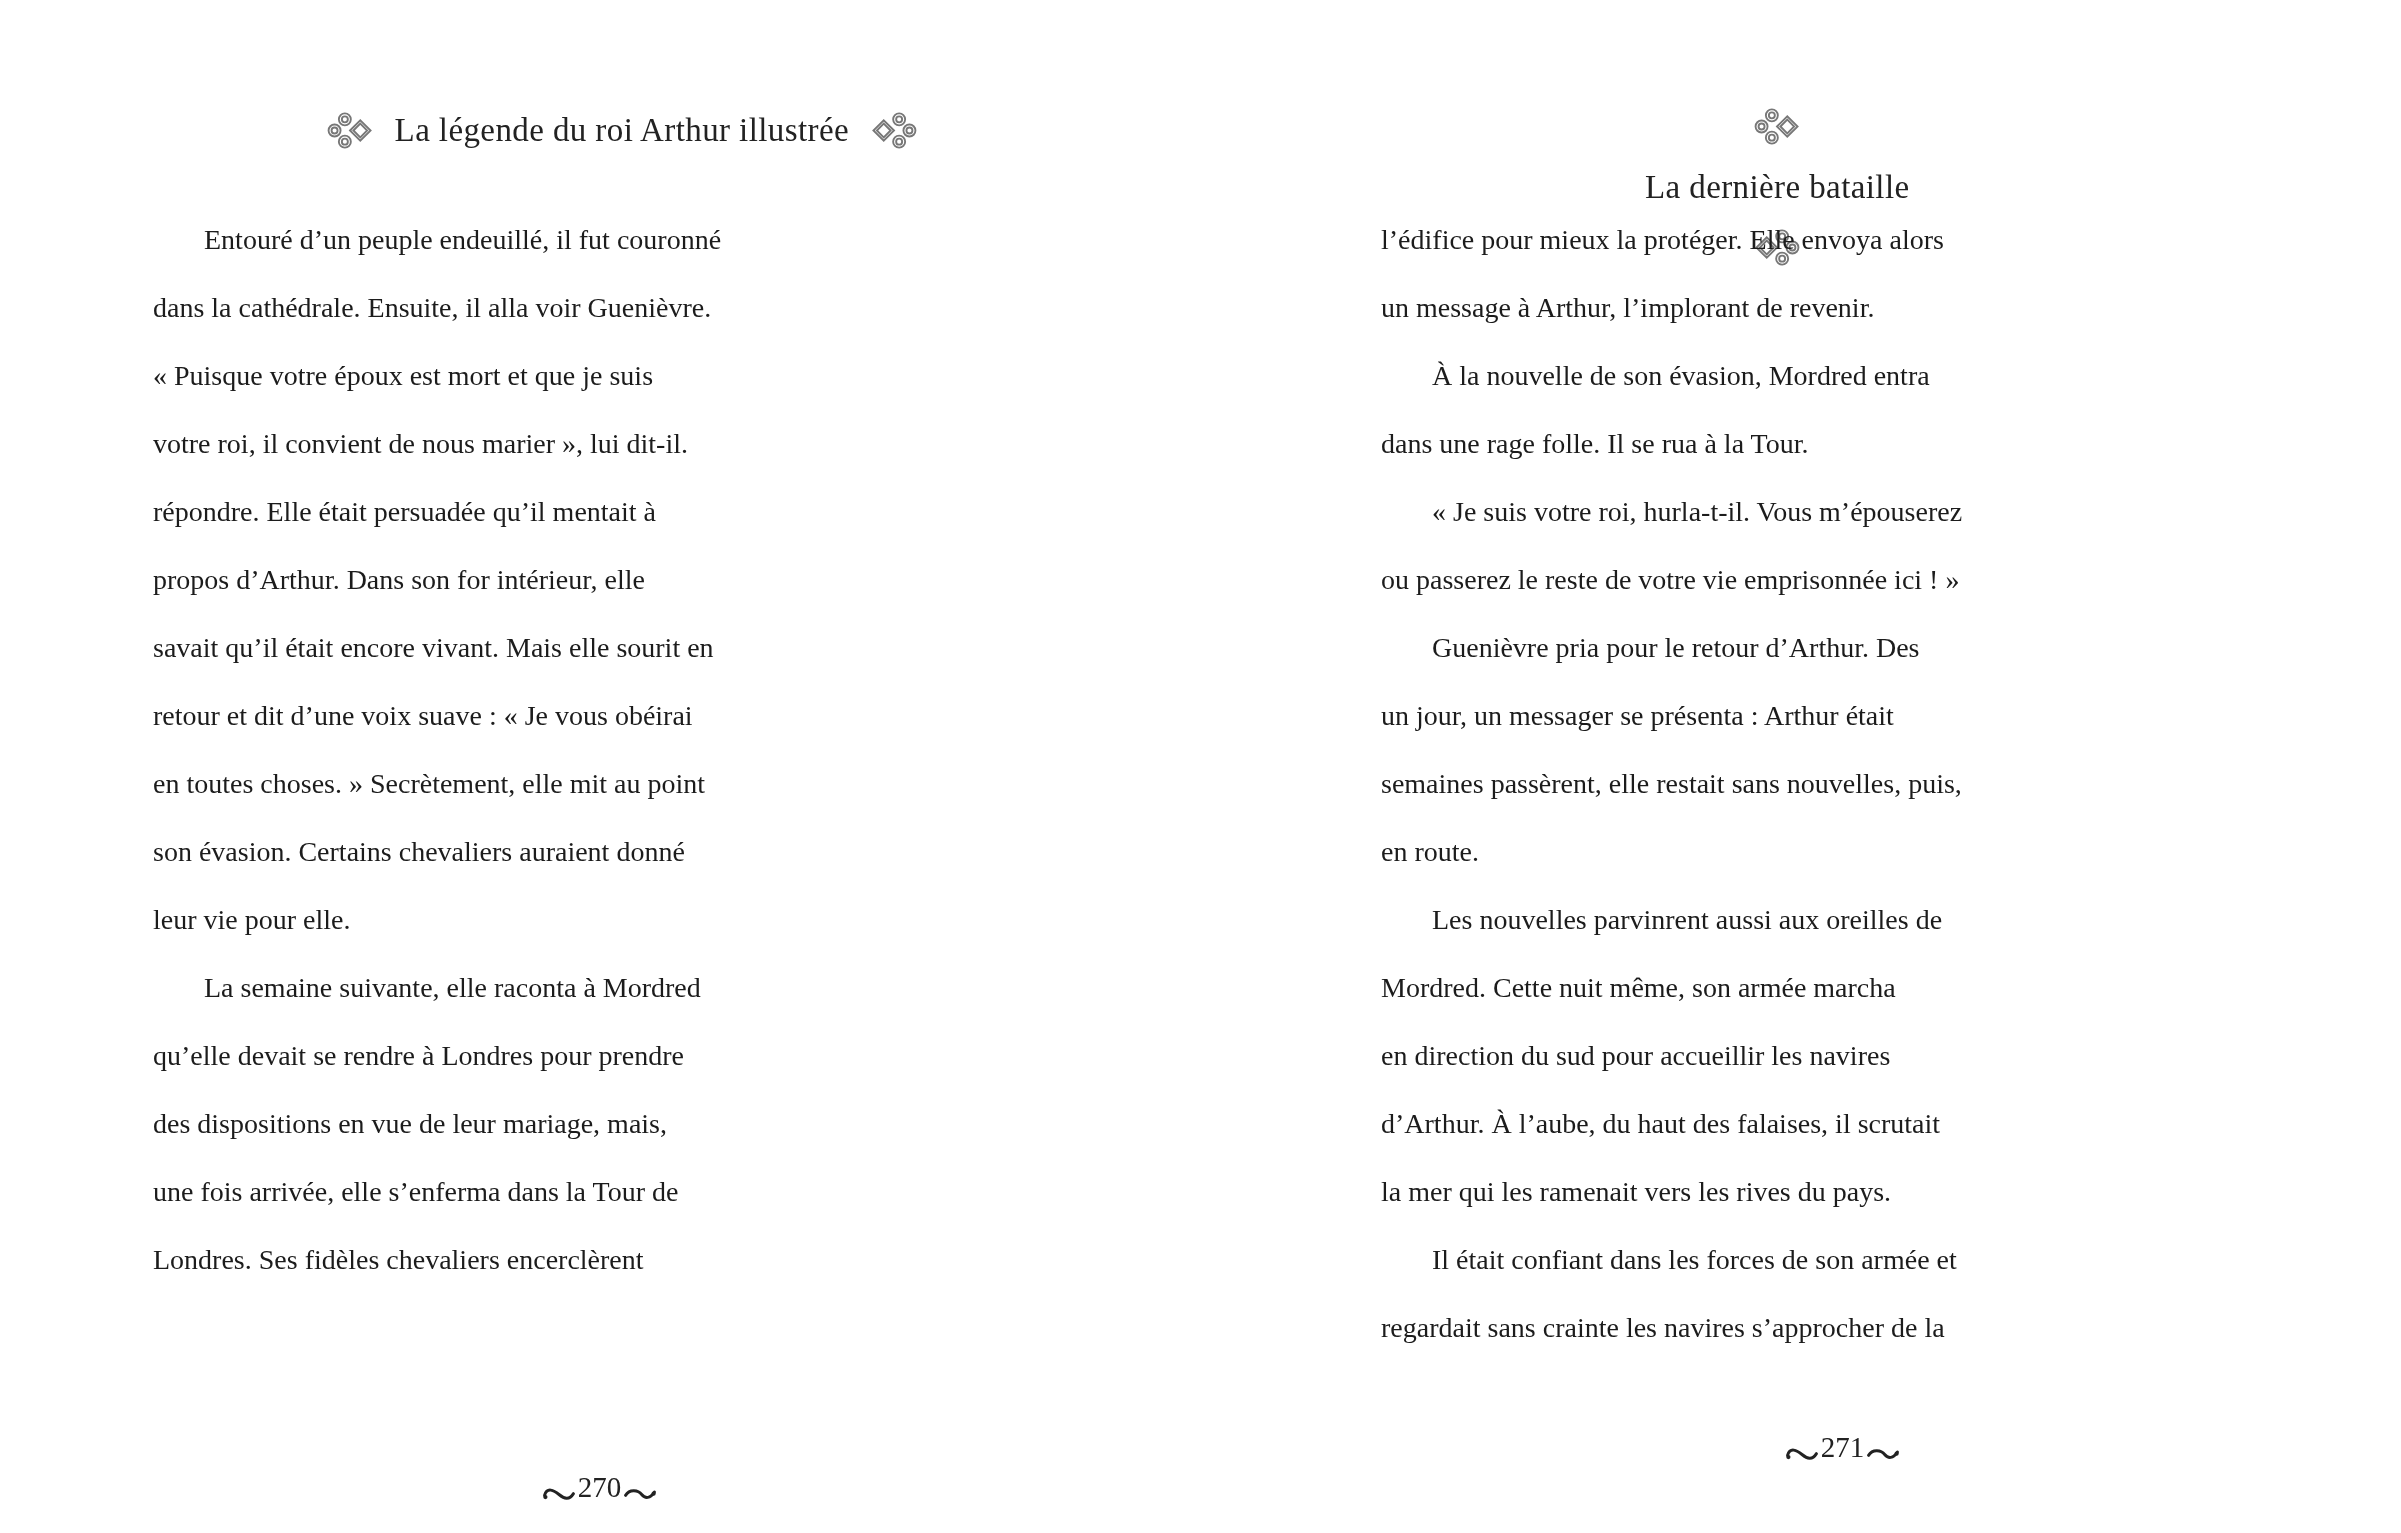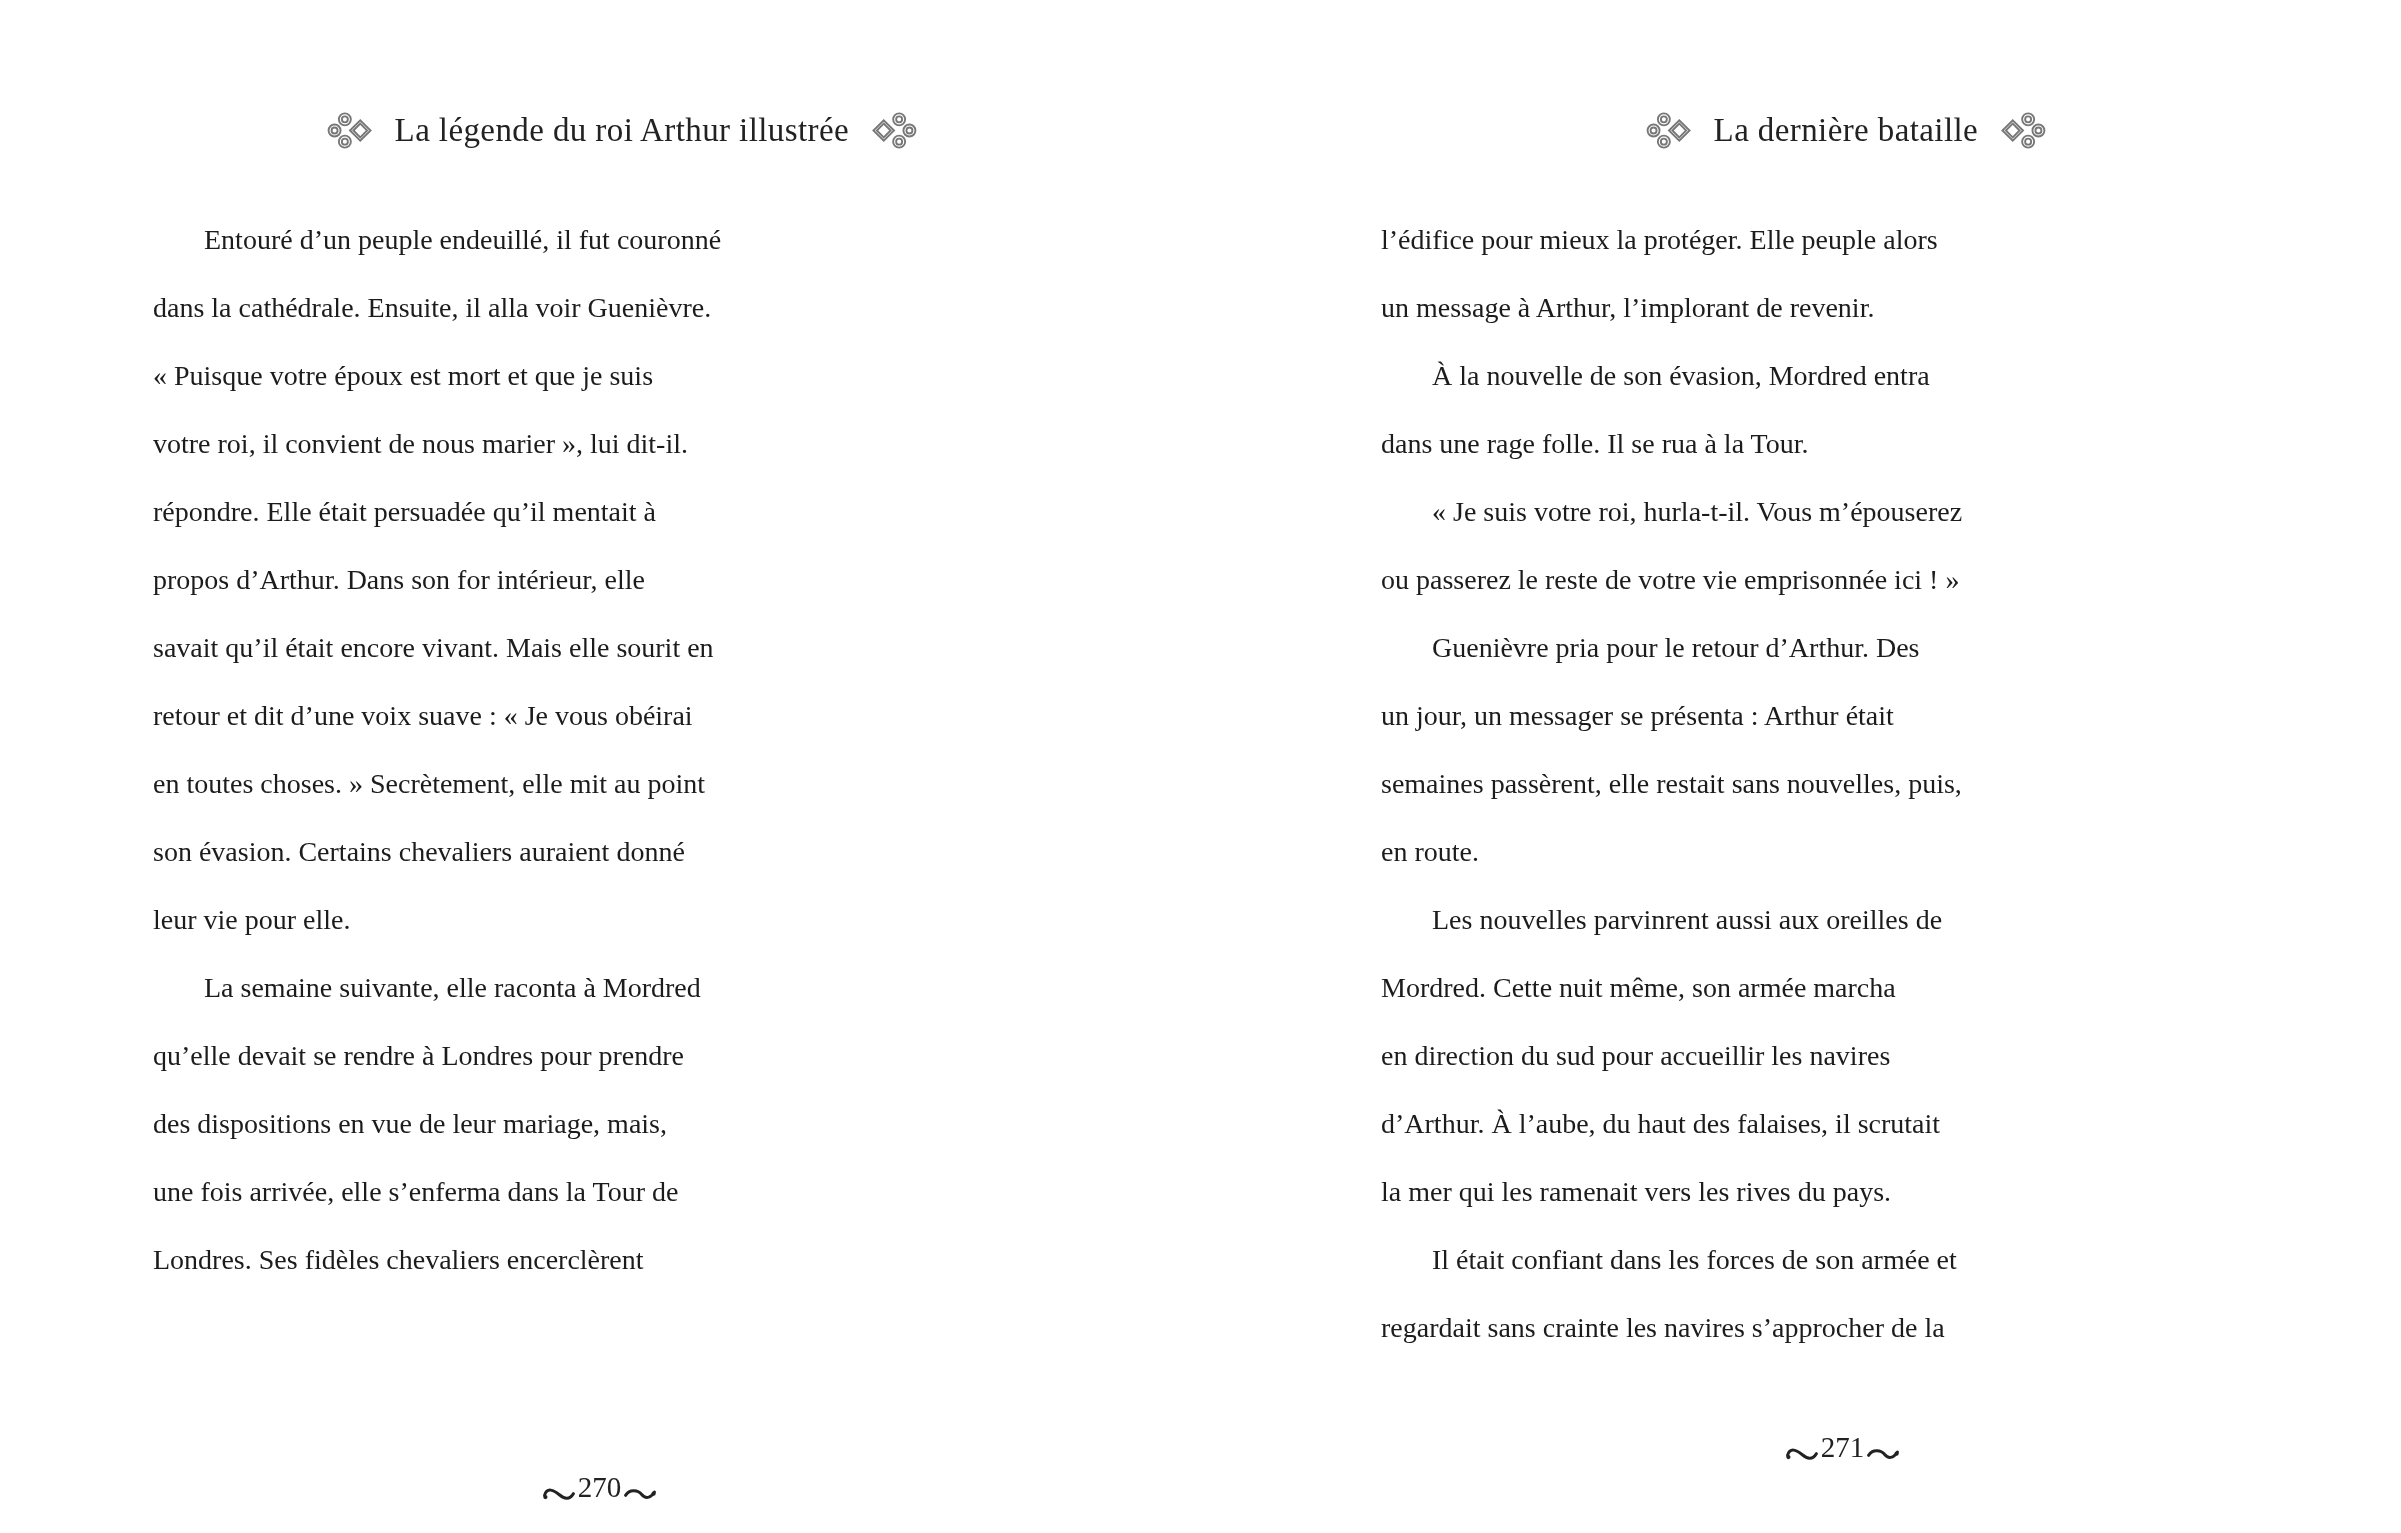"La dernière bataille" .right .running-head { flex-direction: none -> column }
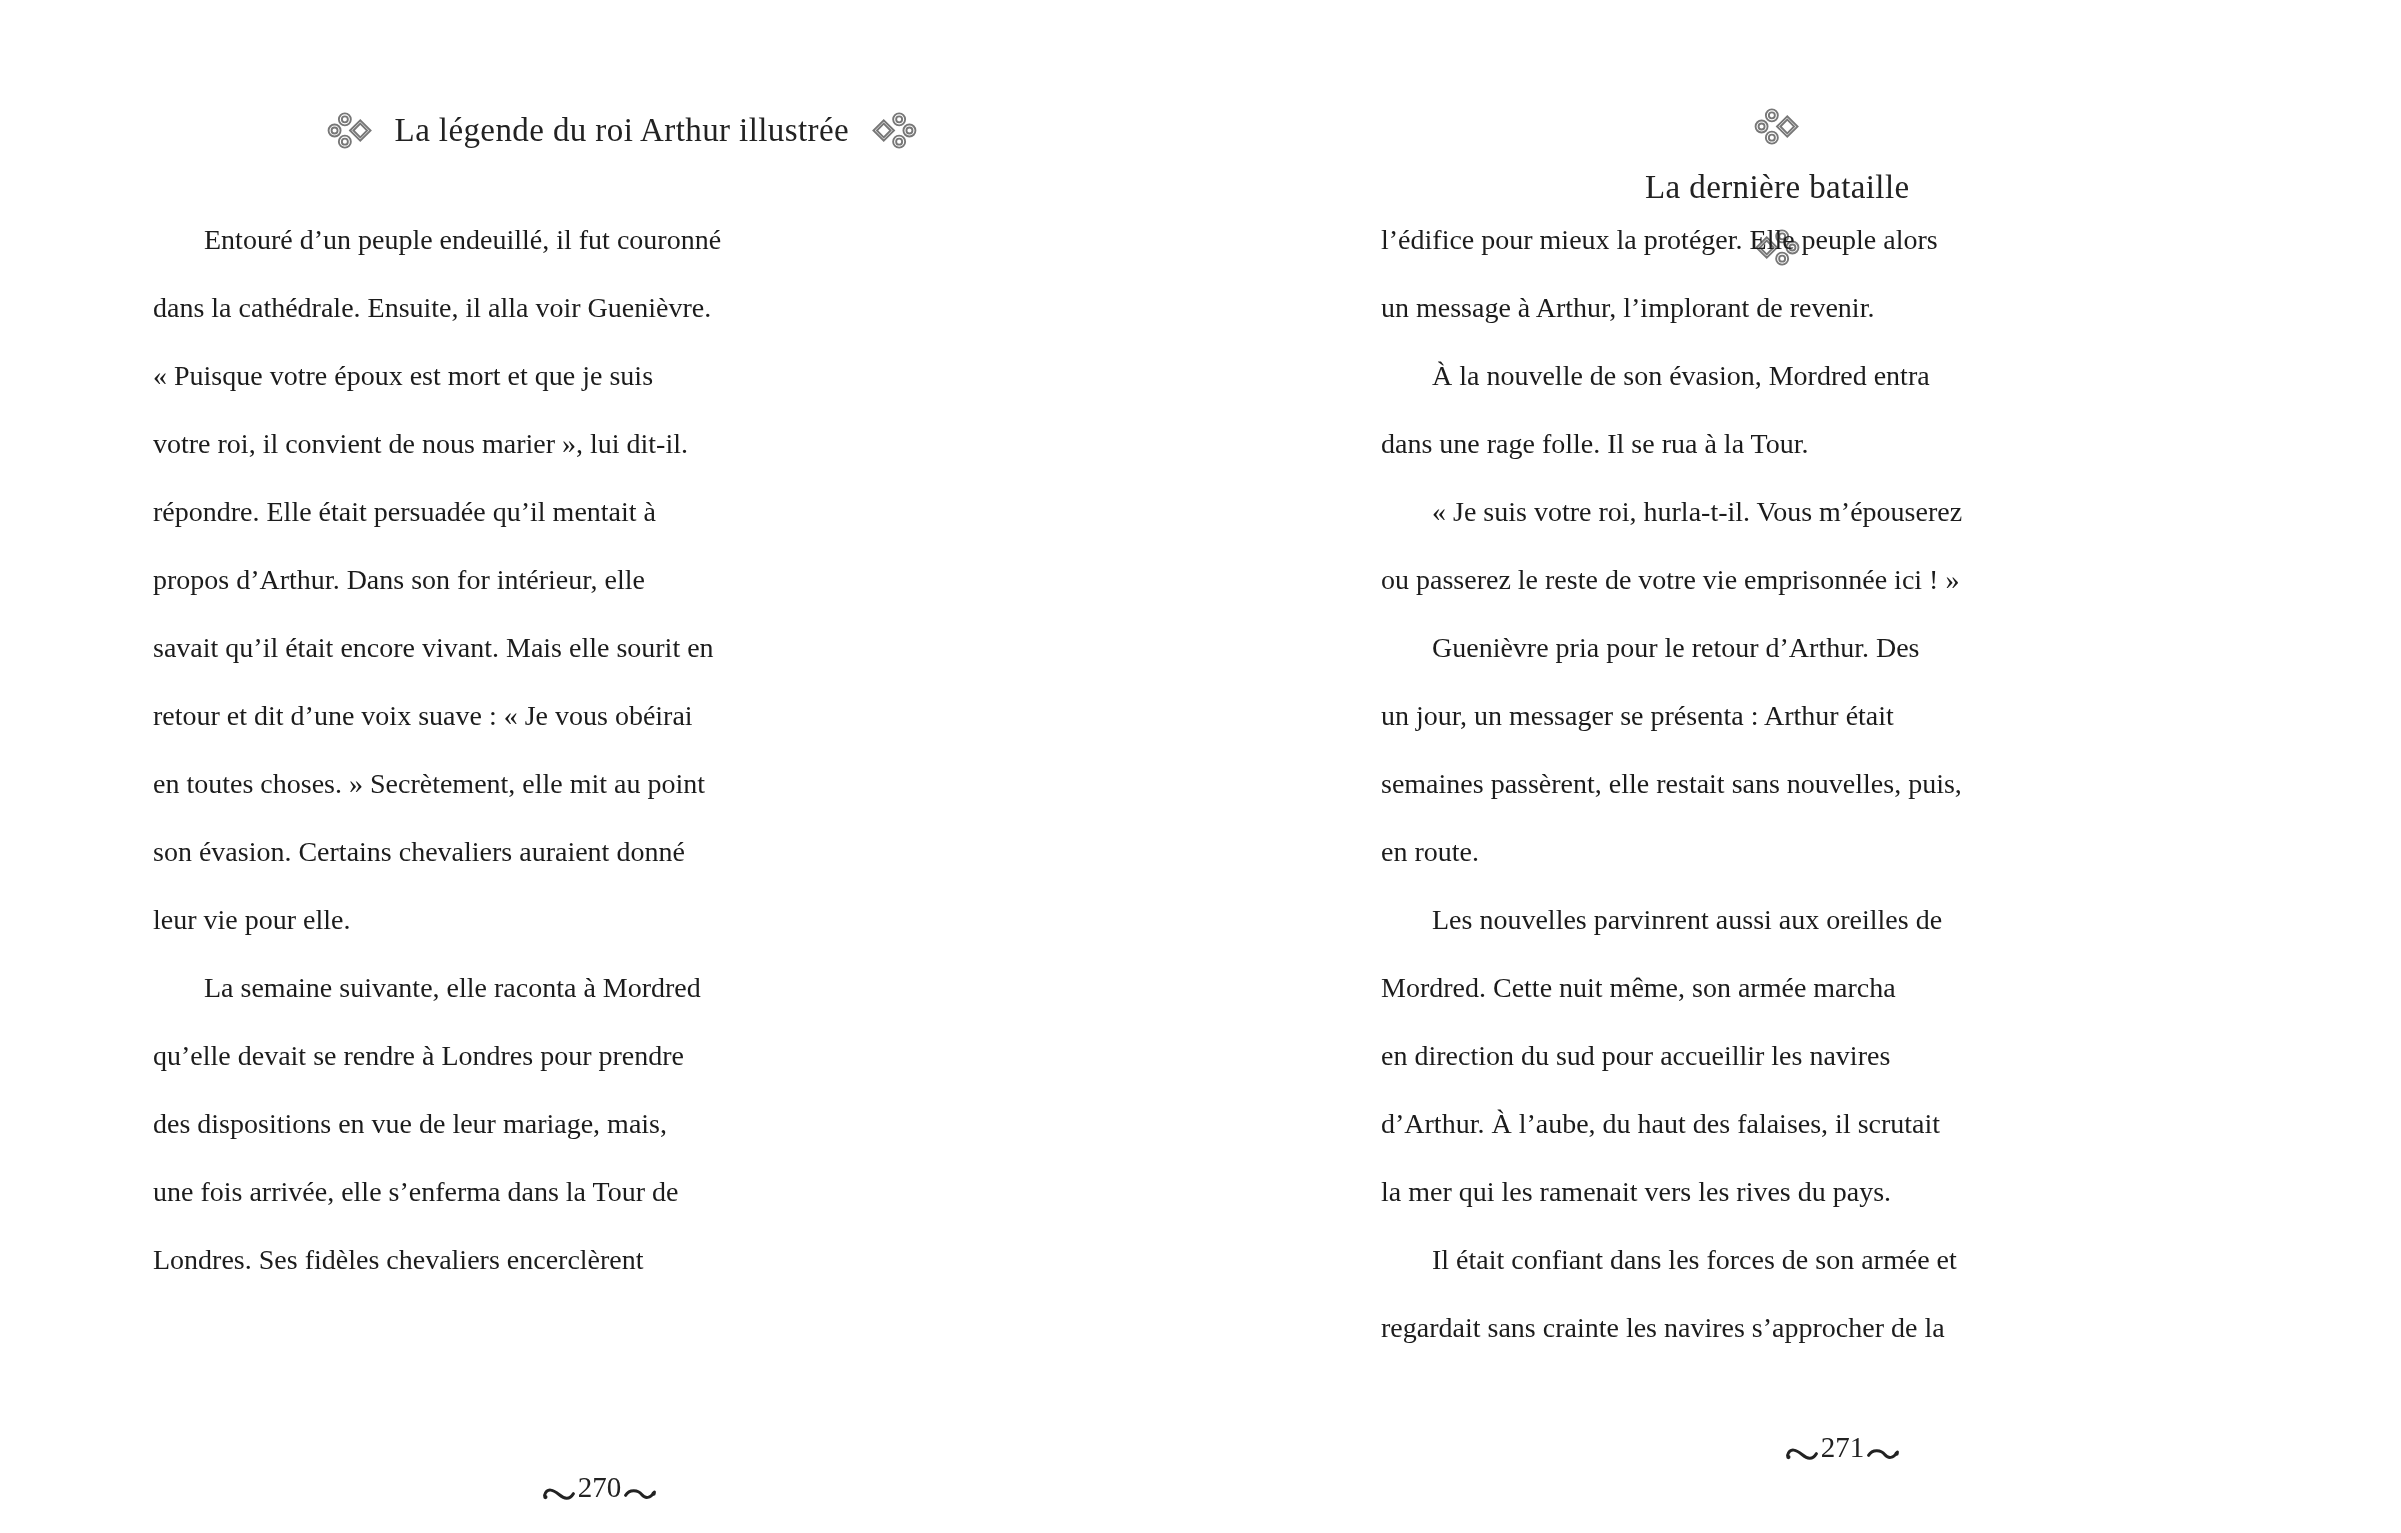"l’édifice pour mieux la protéger." span.line { text: peuple -> envoya }
